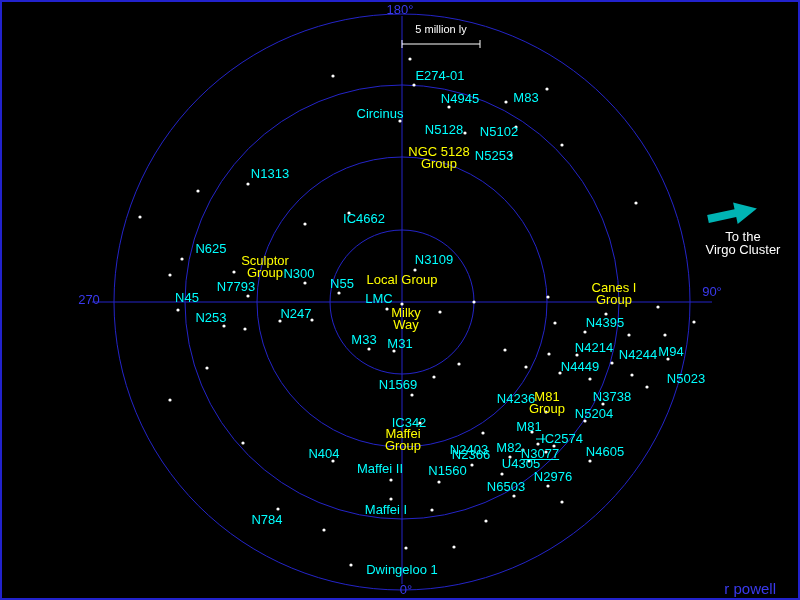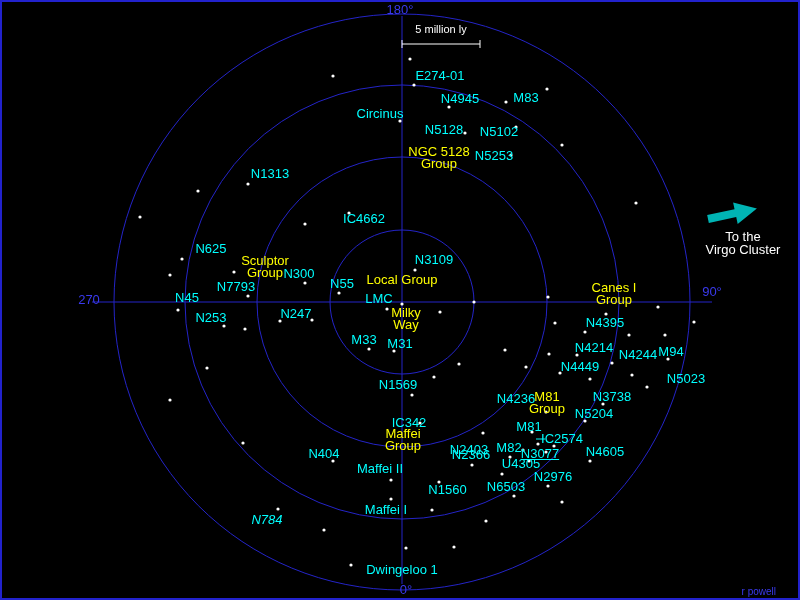"N1560" div.glabel { top: 488px -> 469px }
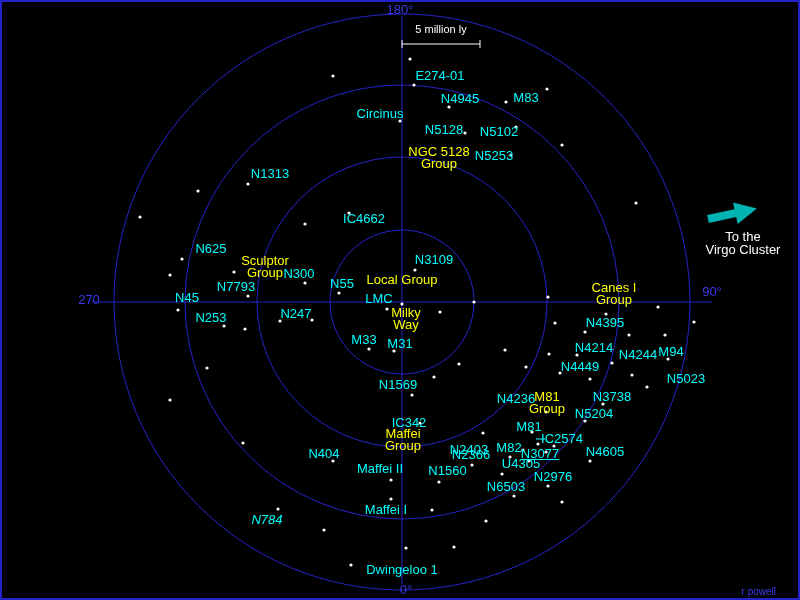"N784" div.glabel { font-style: italic -> none }
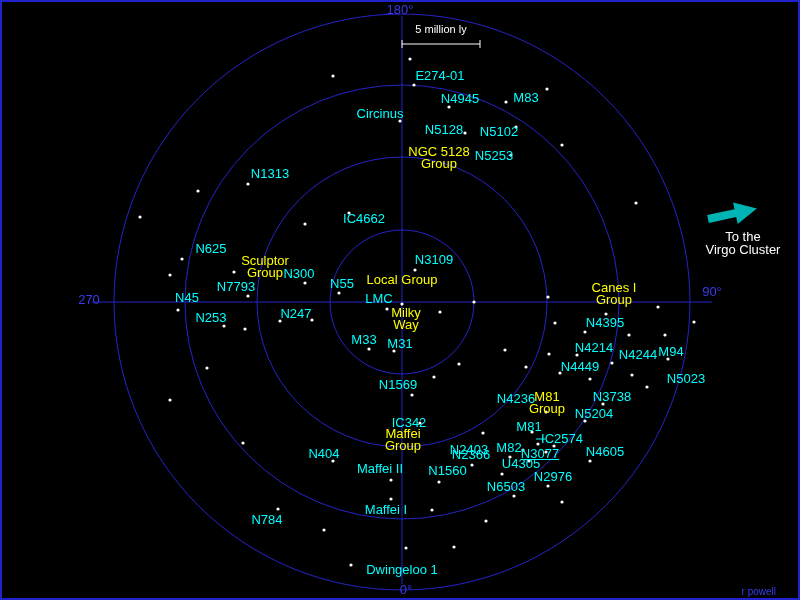"r powell" .credit { font-size: 10px -> 15px }
